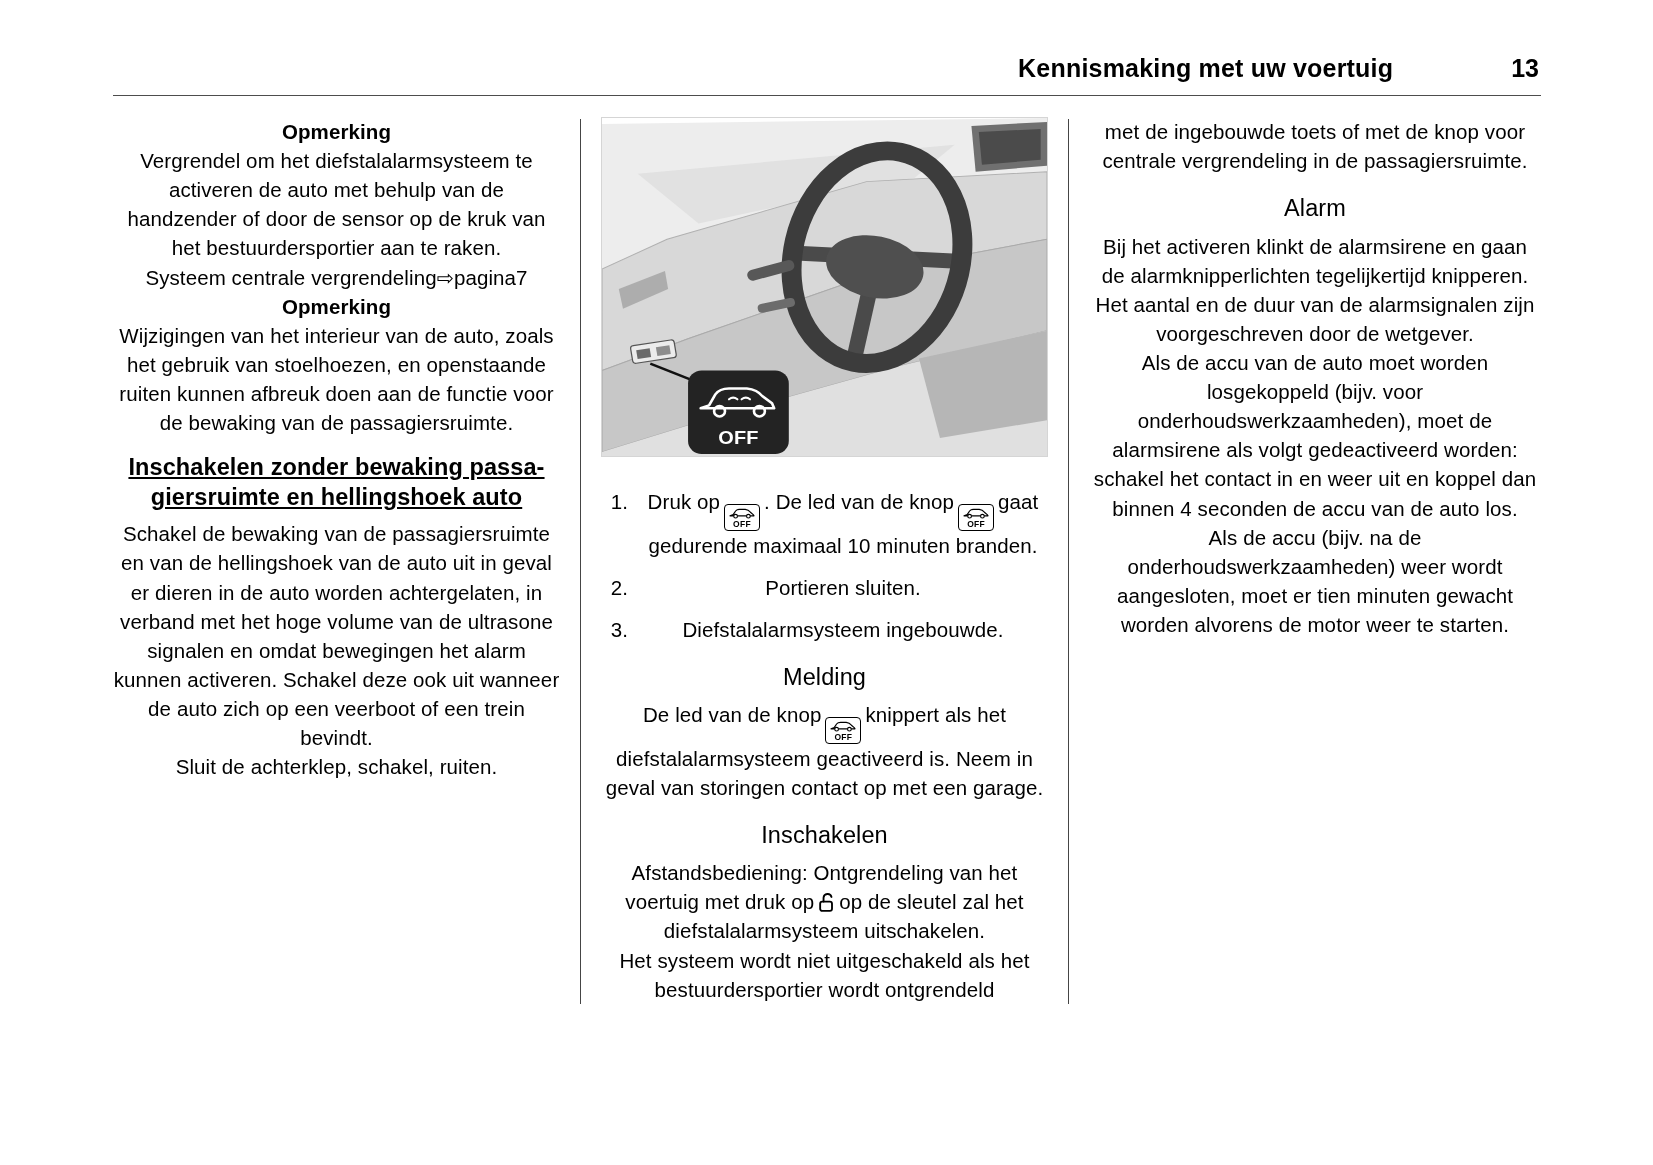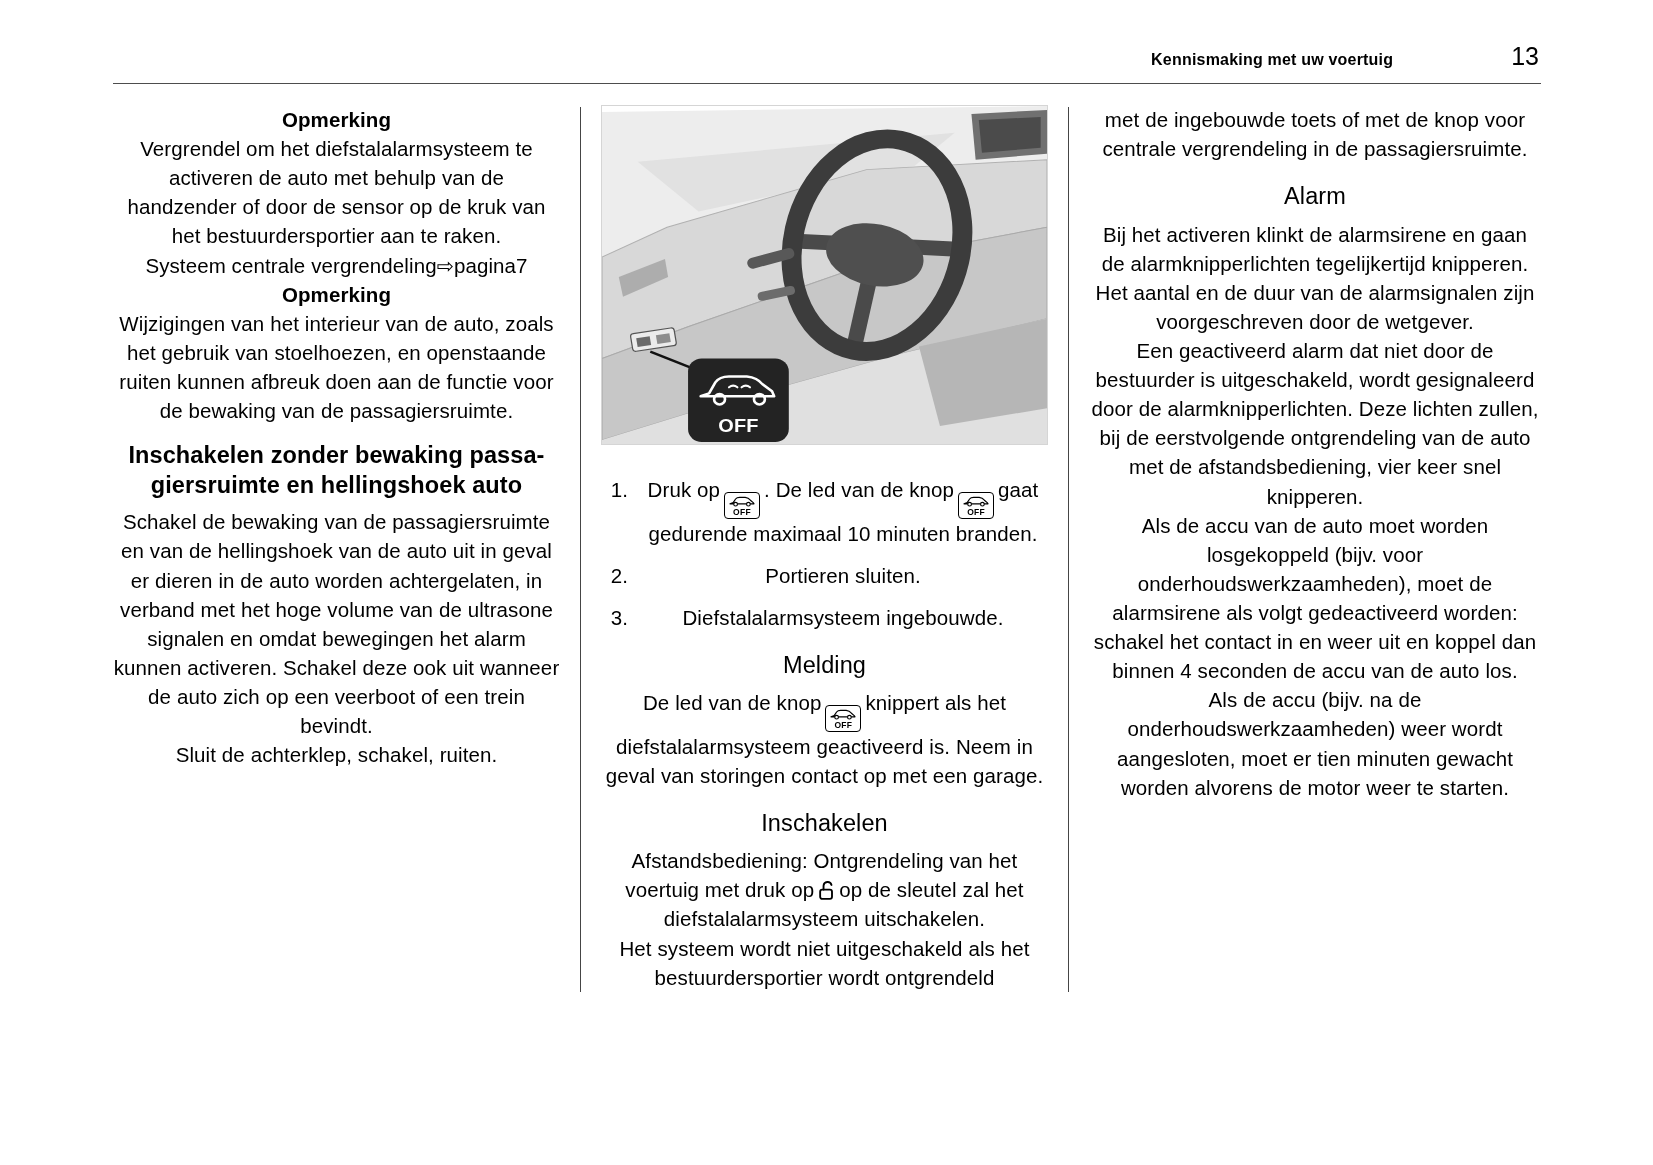"Kennismaking met uw voertuig" .header-title { font-size: 16px -> 25px }
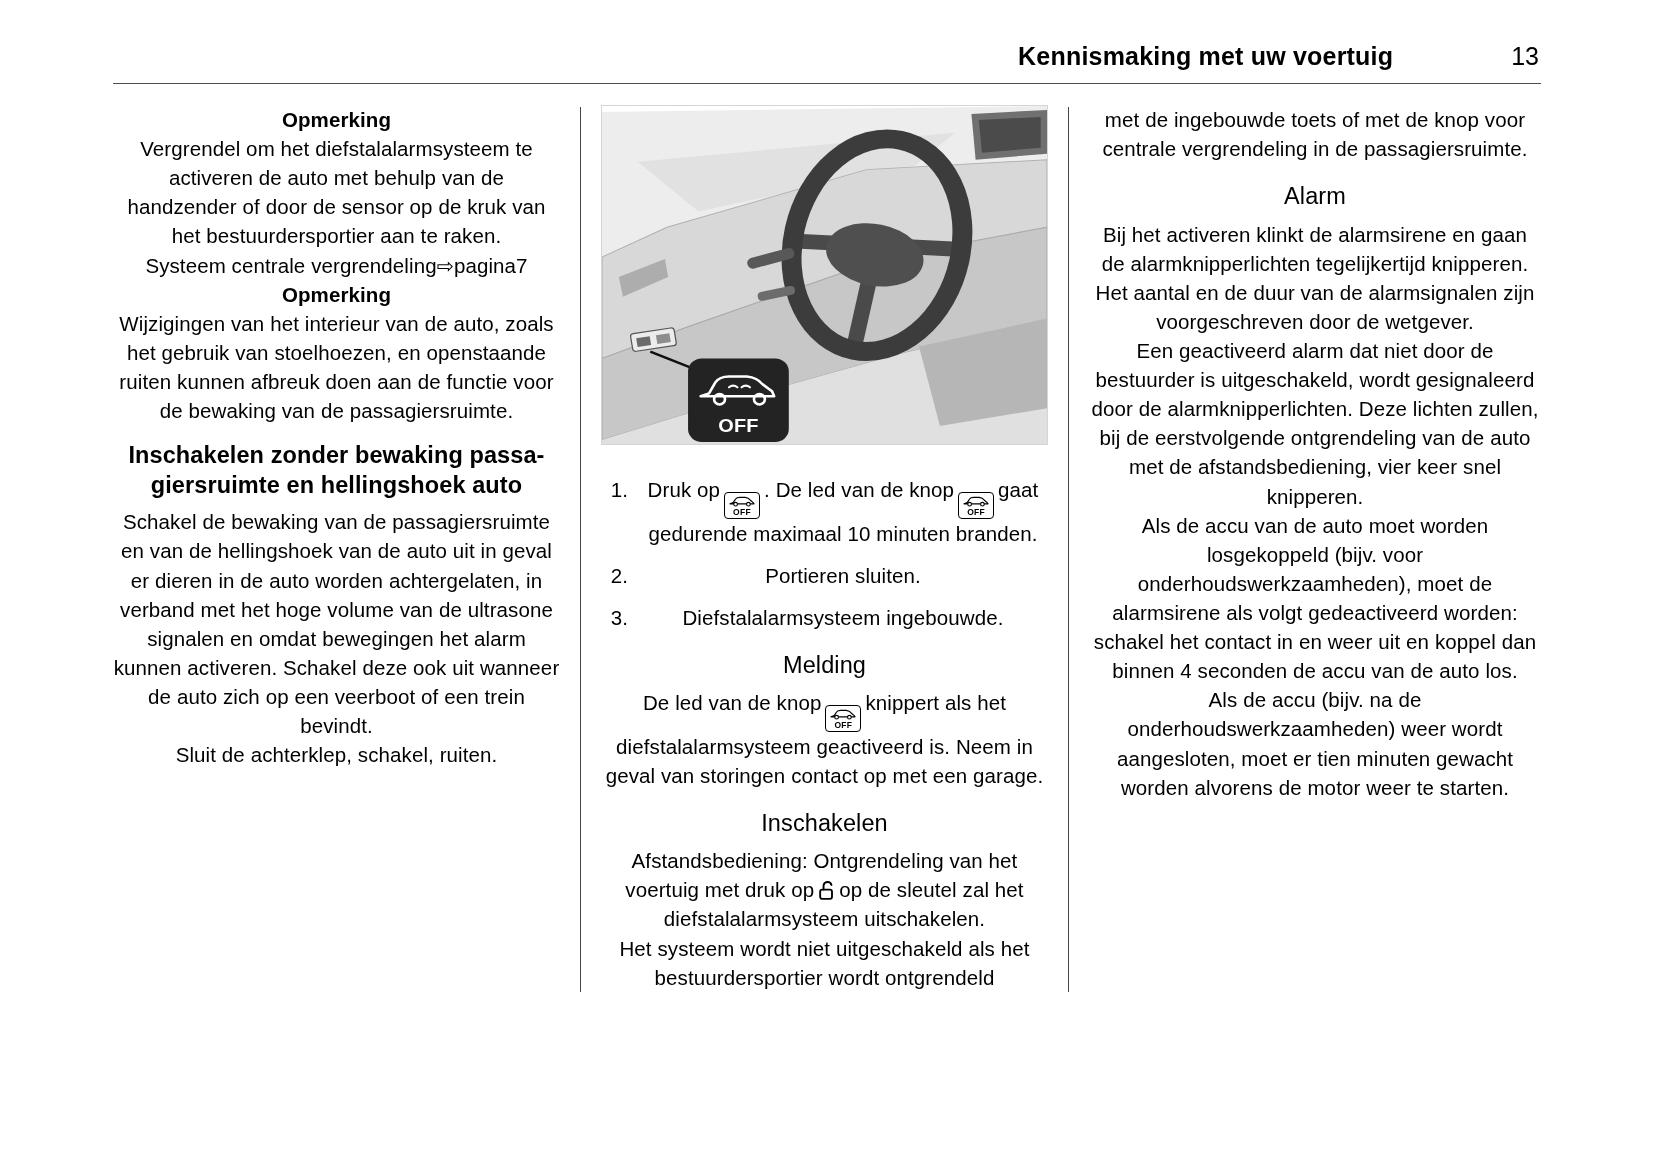"13" .header-page { font-weight: 400 -> 700; margin-top: none -> 12px }
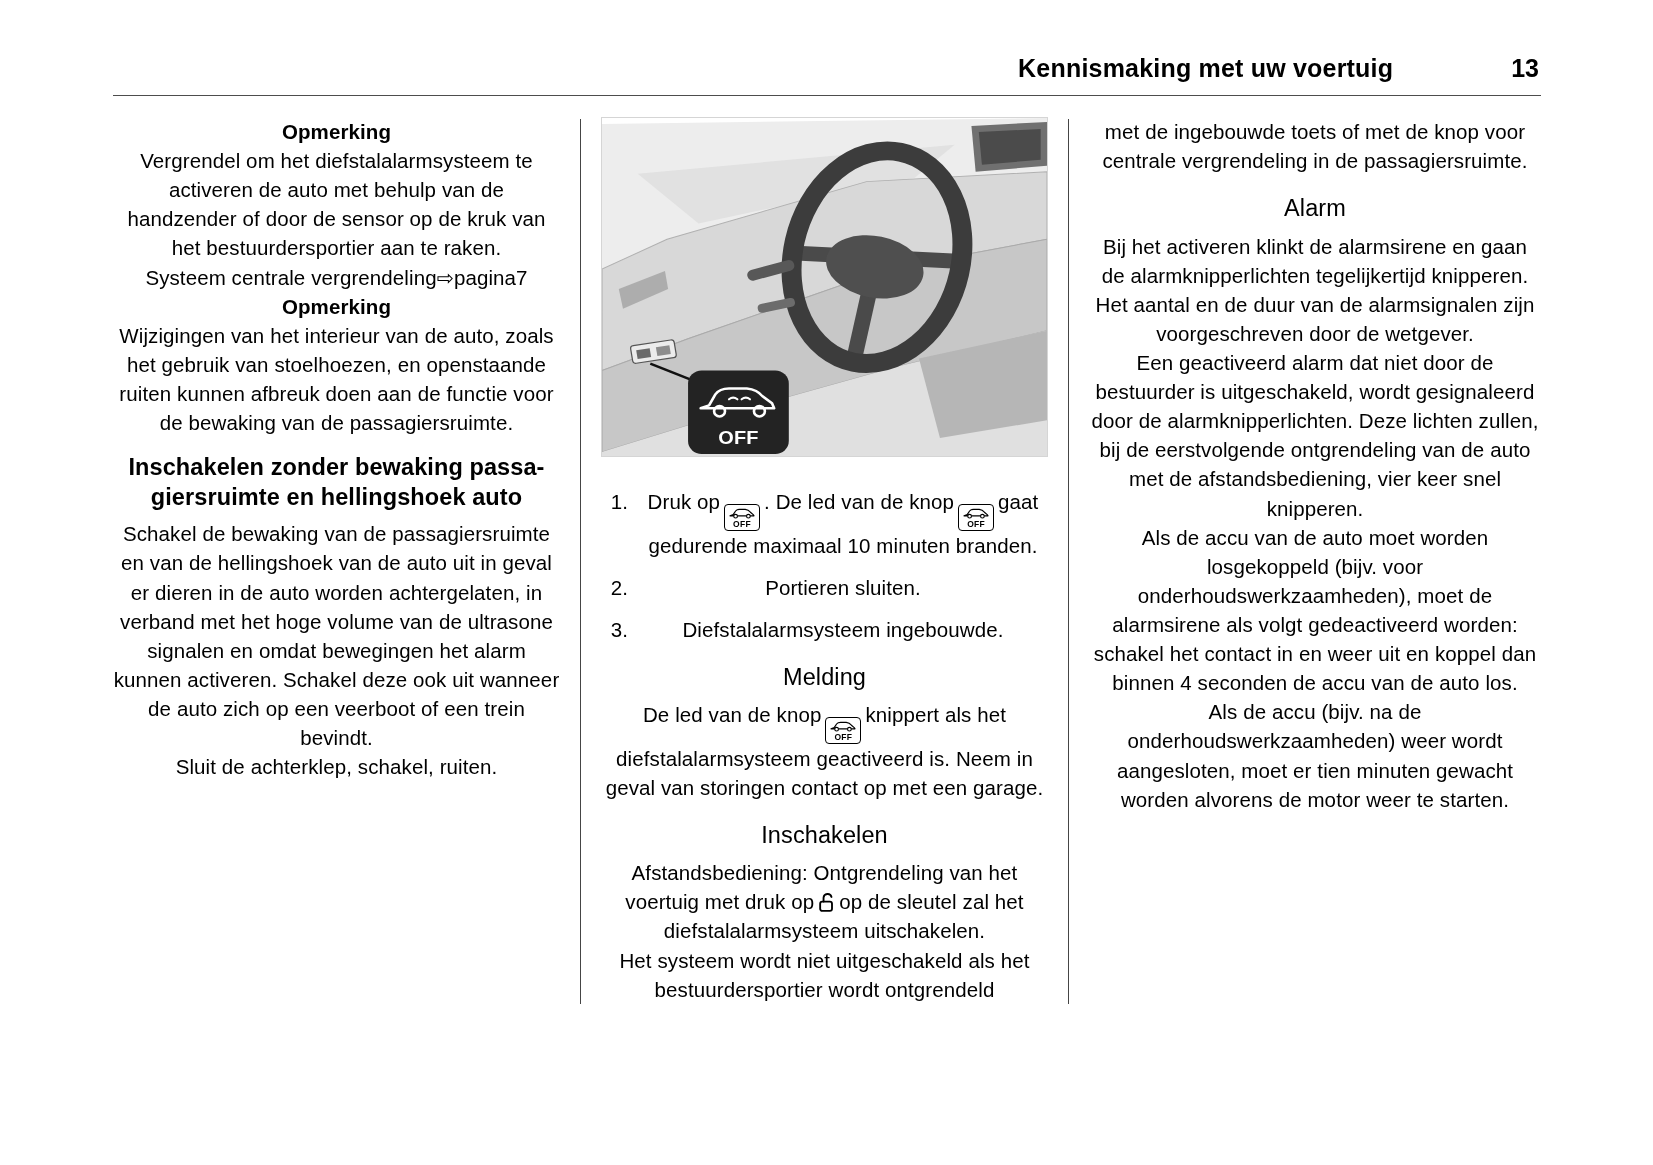"Een geactiveerd alarm dat niet" p { html: <p>Een geactiveerd alarm dat niet door de bestuurder is uitgeschakeld, wordt gesignaleerd door de alarmknipperlichten. Deze lichten zullen, bij de eerstvolgende ontgrendeling van de auto met de afstandsbediening, vier keer snel knipperen.</p> -> none }
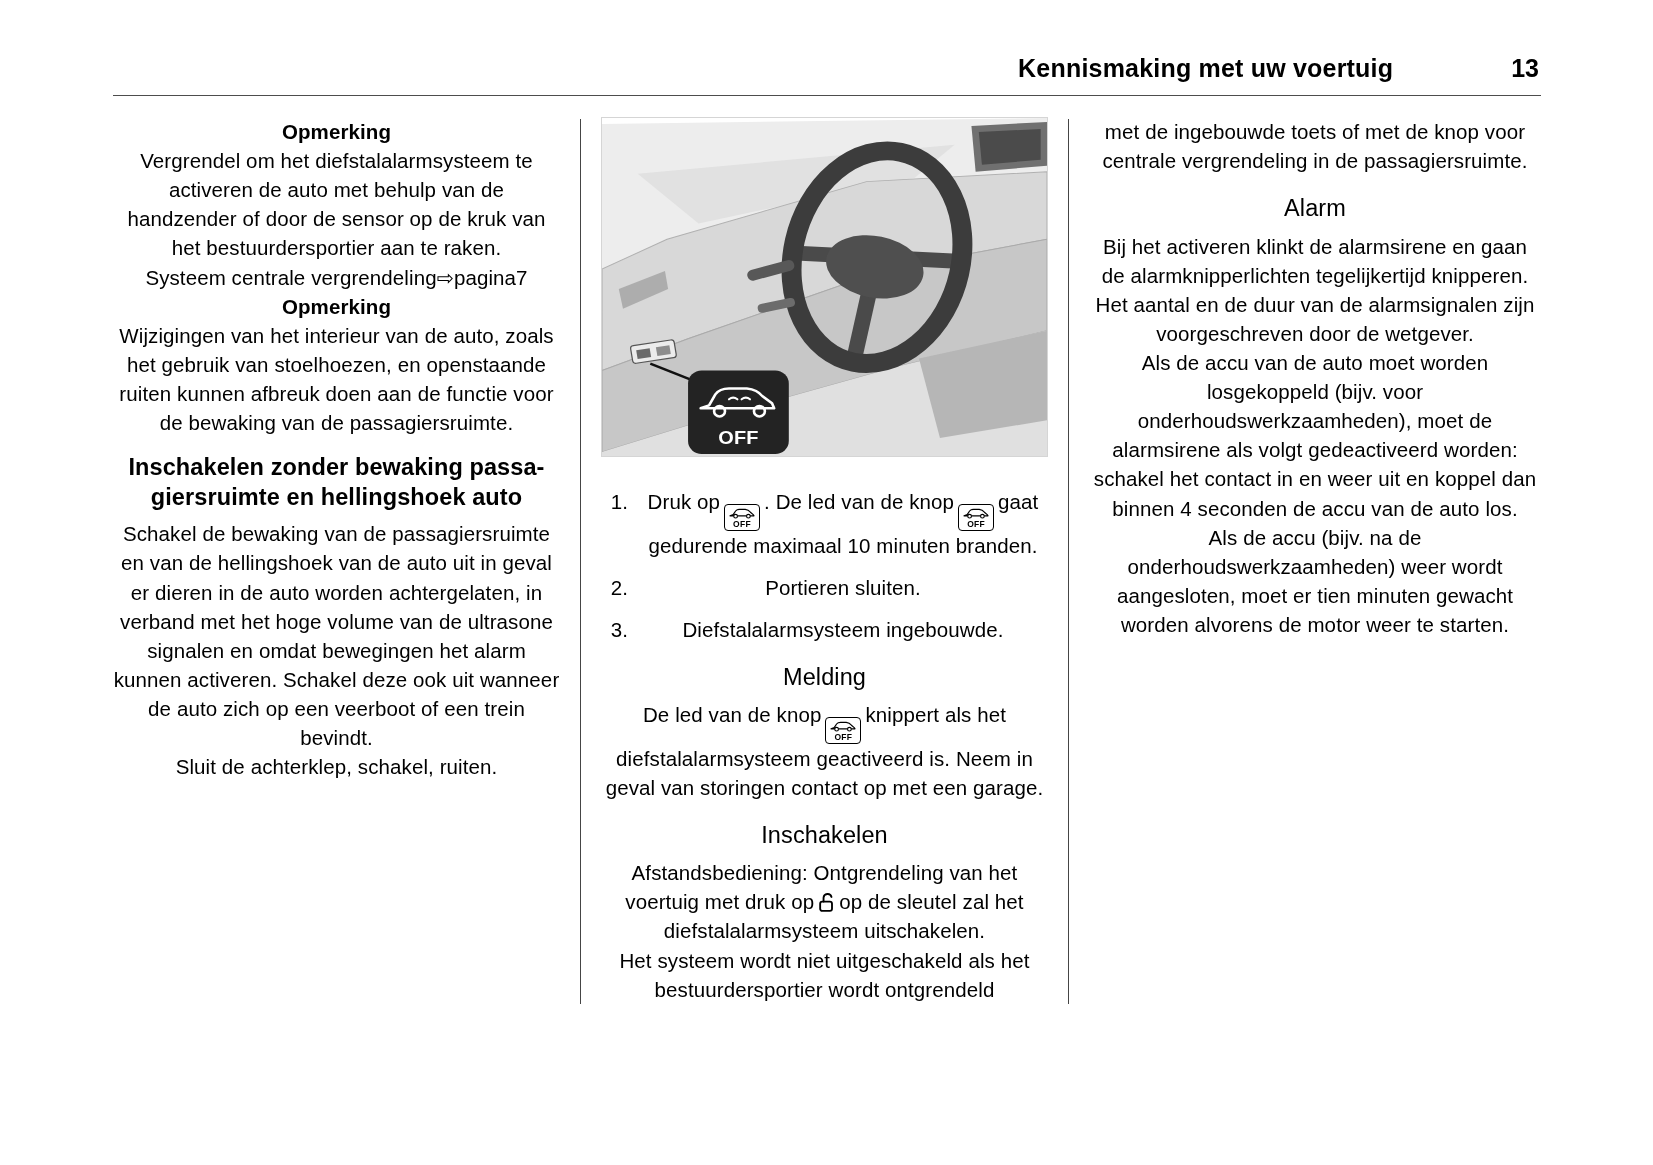"Inschakelen zonder bewaking" .h2 { text-decoration: none -> underline }
